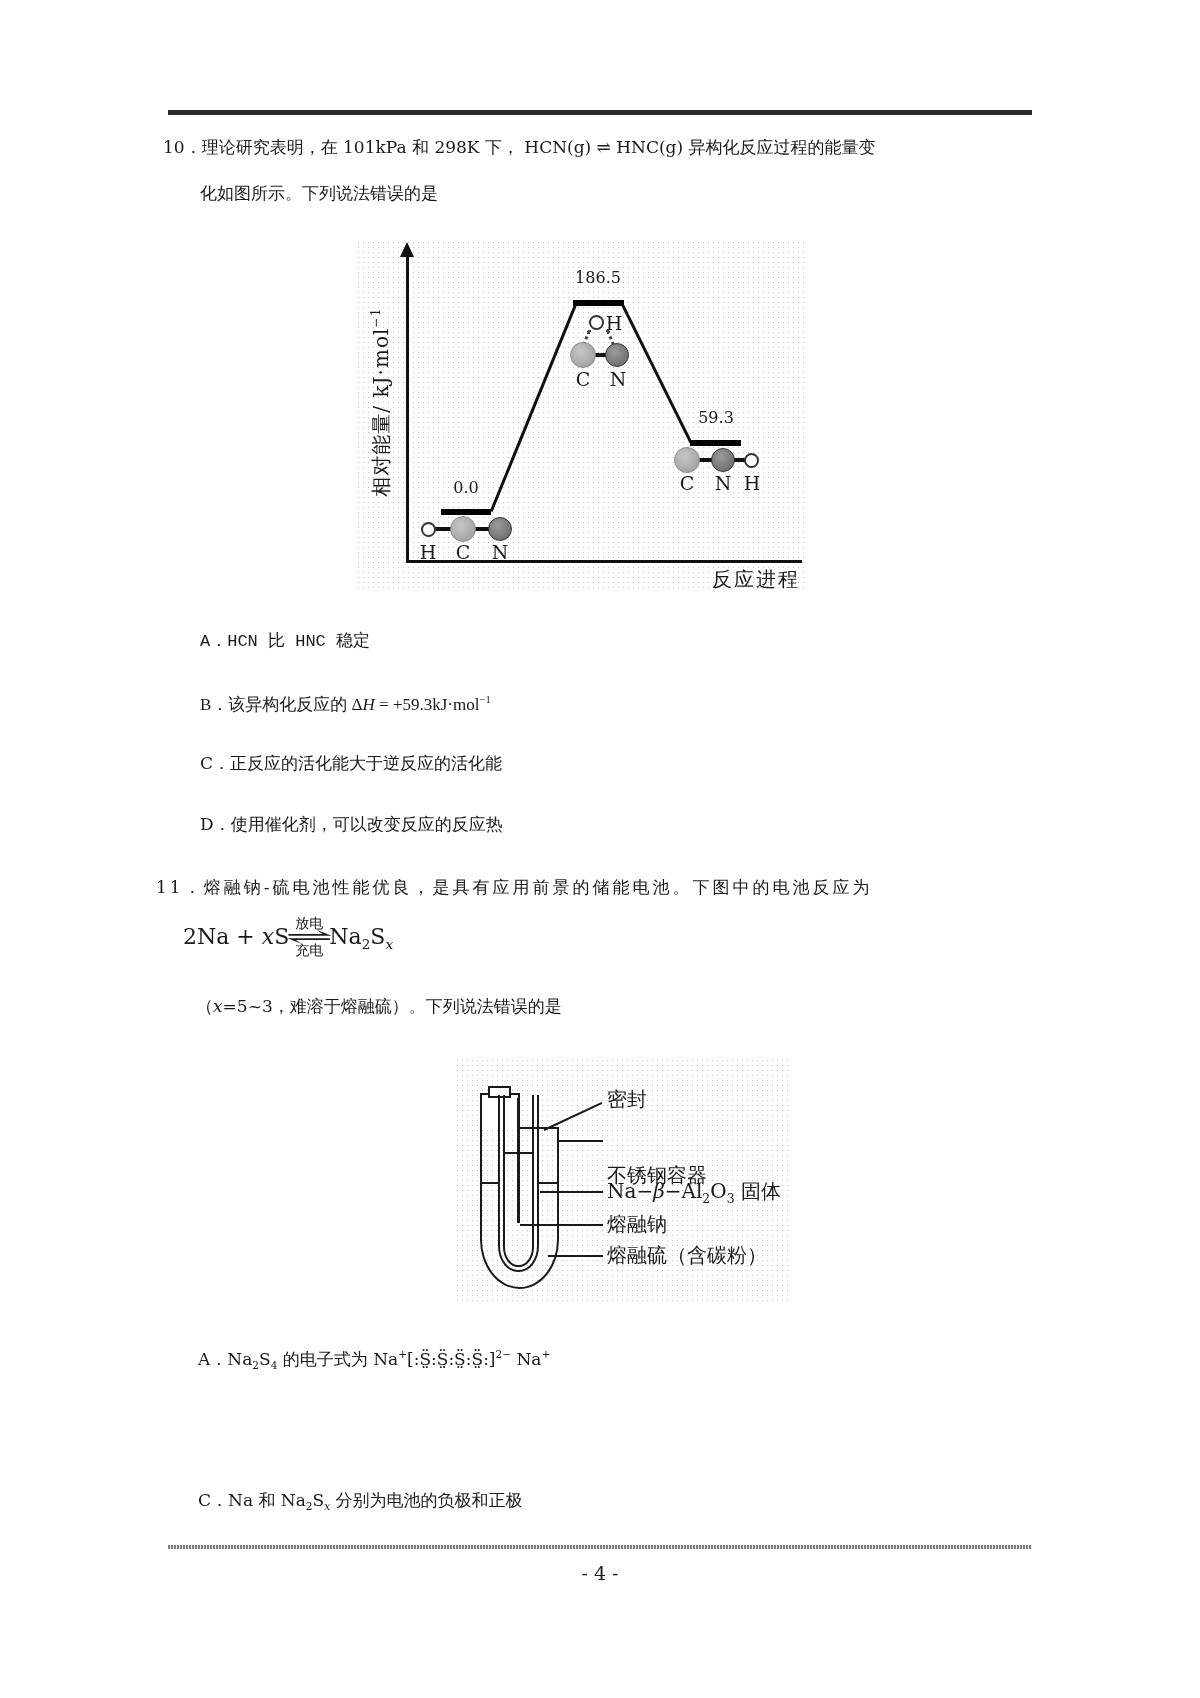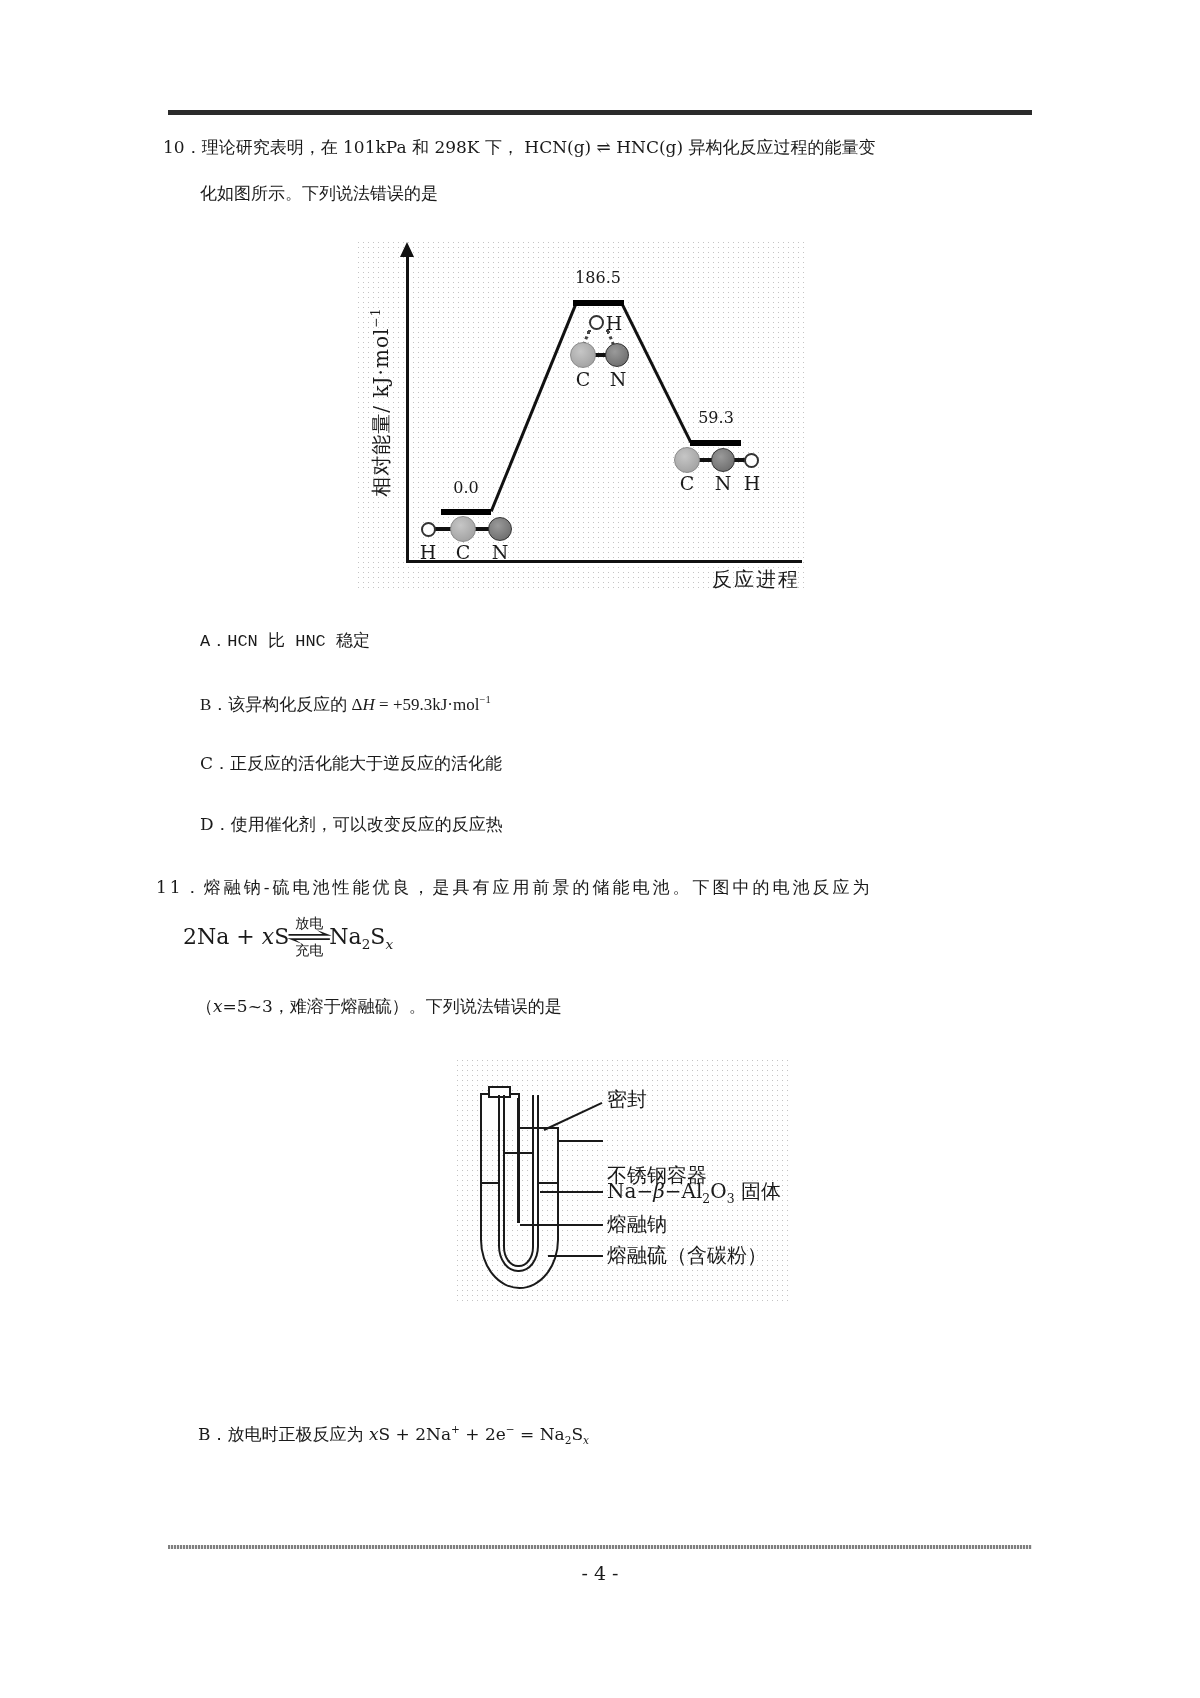"A．Na2S4 的电子式为 Na+[:S̤̈:S̤̈:S̤̈:S̤̈:]2−" div.abs { html: none -> <div><span>A．Na</span><sub>2</sub><span>S</span><sub>4</sub><span> 的电子式为 Na</span><sup>+</sup><span>[:S̤̈:S̤̈:S̤̈:S̤̈:]</span><sup>2−</sup><span> Na</span><sup>+</sup></div> }
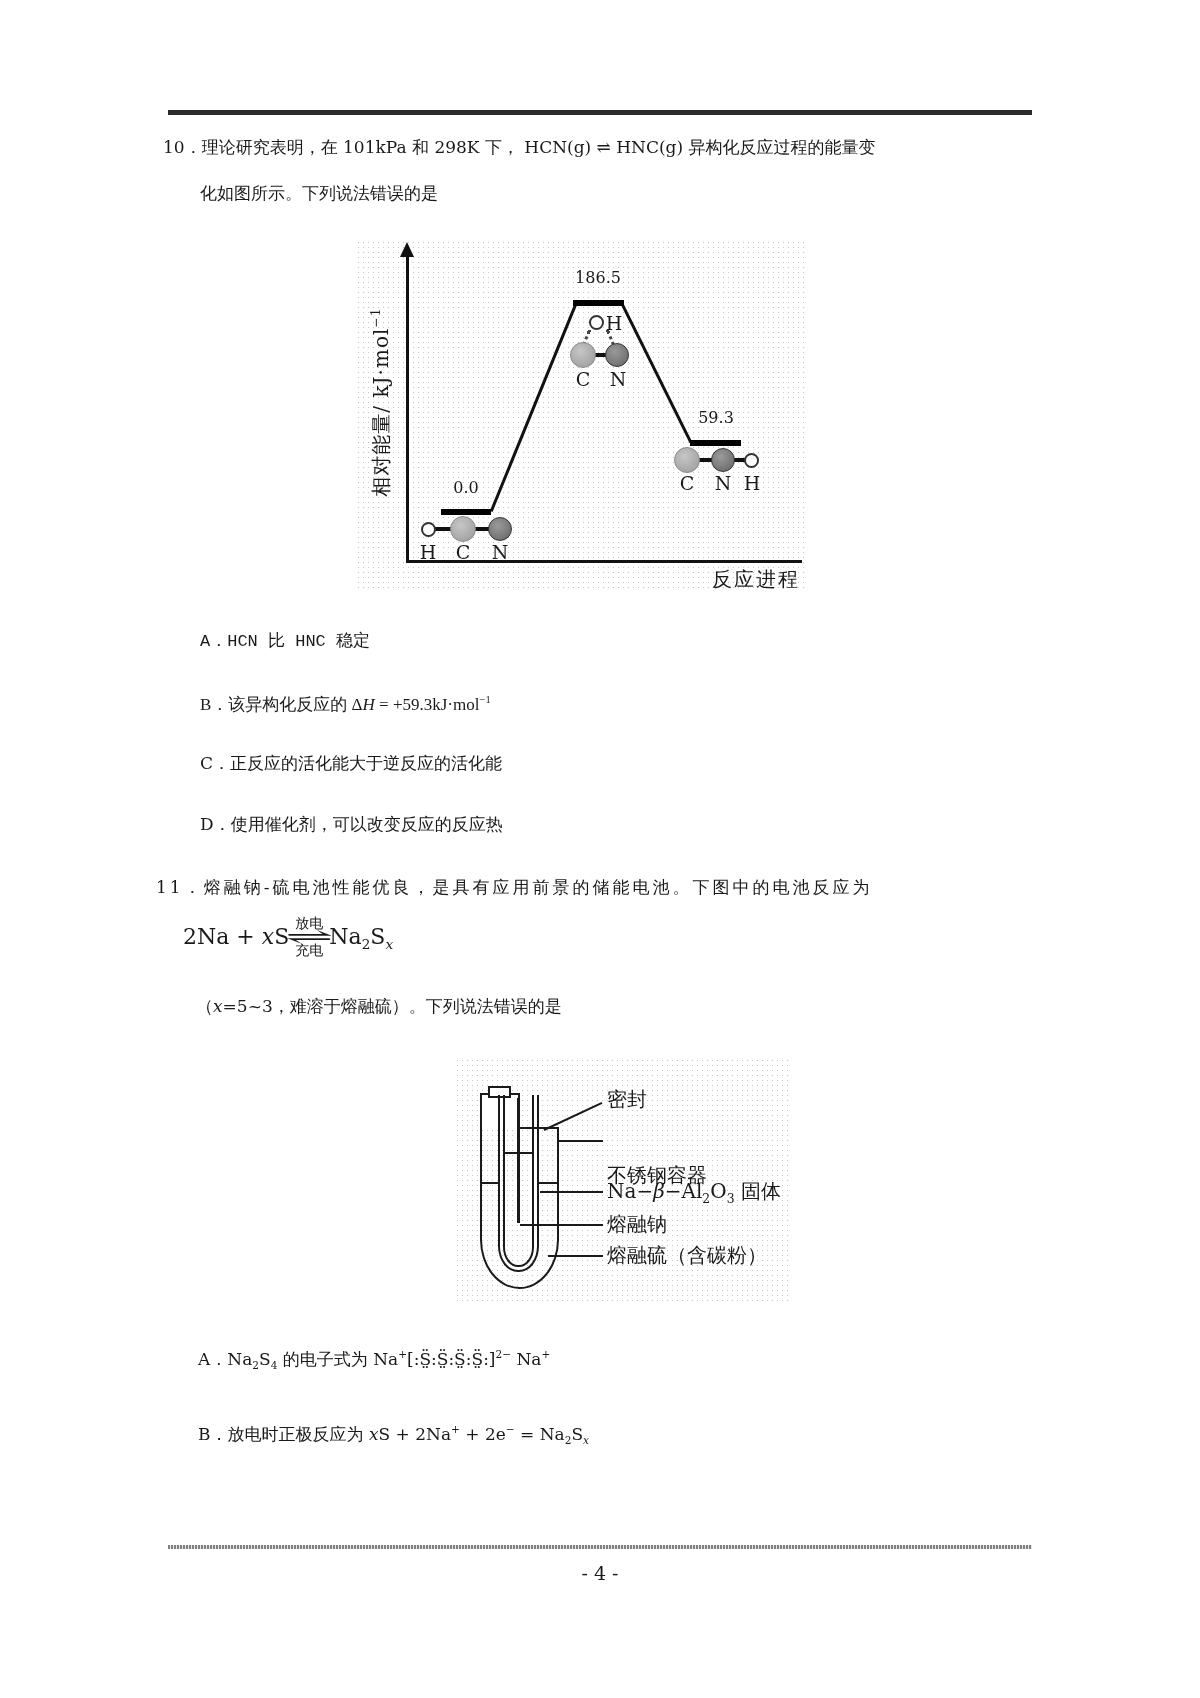"B．放电时正极反应为 xS + 2Na+ +" div.abs { html: <div><span>B．放电时正极反应为 </span><span>x</span><span>S + 2Na</span><sup>+</sup><span> + 2e</span><sup>−</sup><span> = Na</span><sub>2</sub><span>S</span><sub>x</sub></div> -> none }
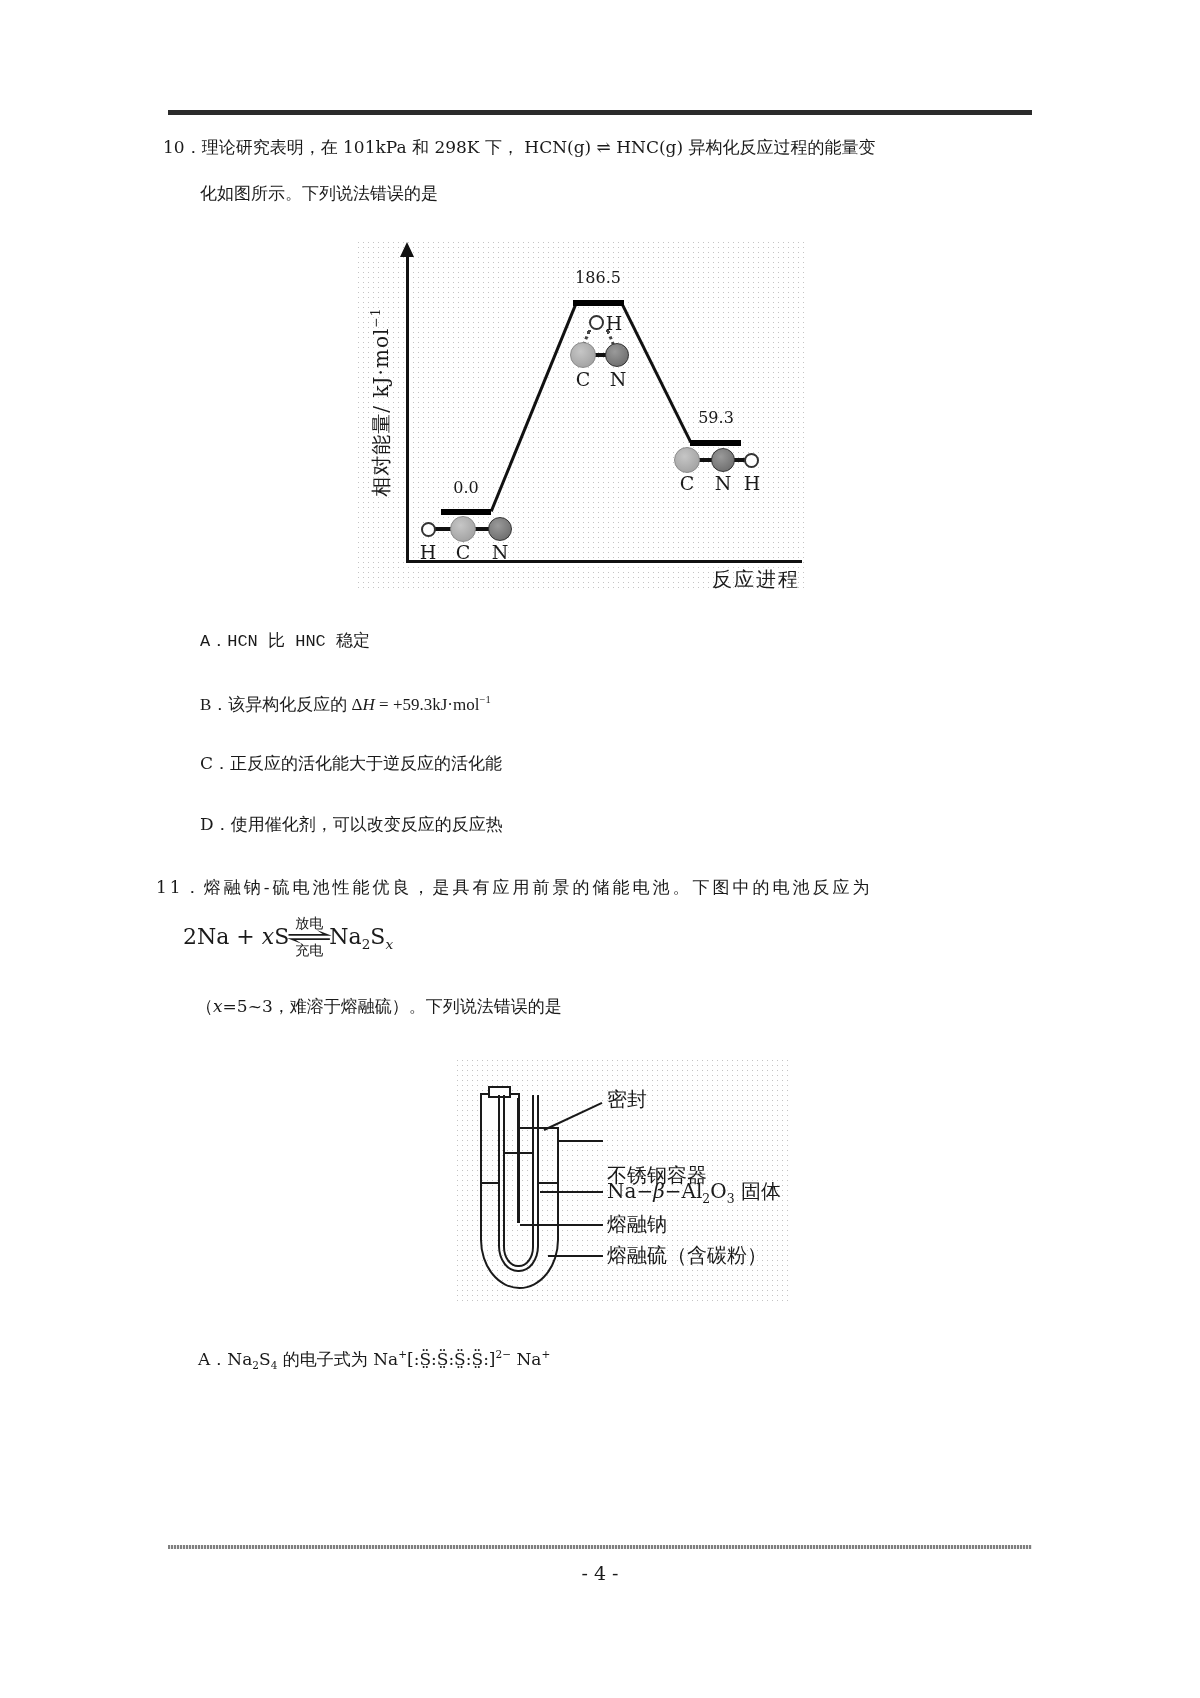"C．Na 和 Na2Sx 分别为电池的负极和正极" div.abs { html: none -> <div><span>C．Na 和 Na</span><sub>2</sub><span>S</span><sub>x</sub><span> 分别为电池的负极和正极</span></div> }
